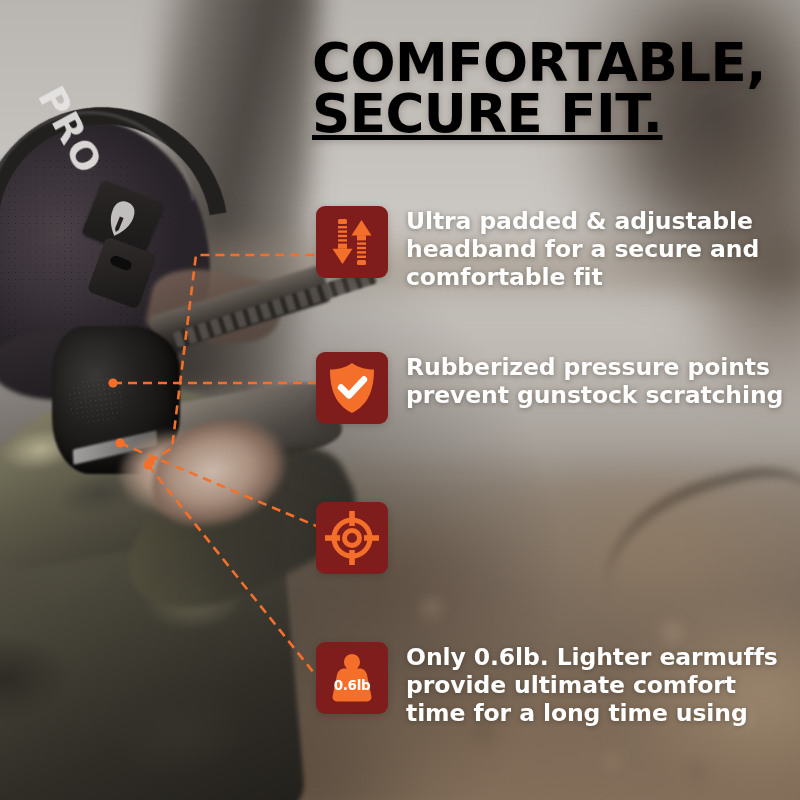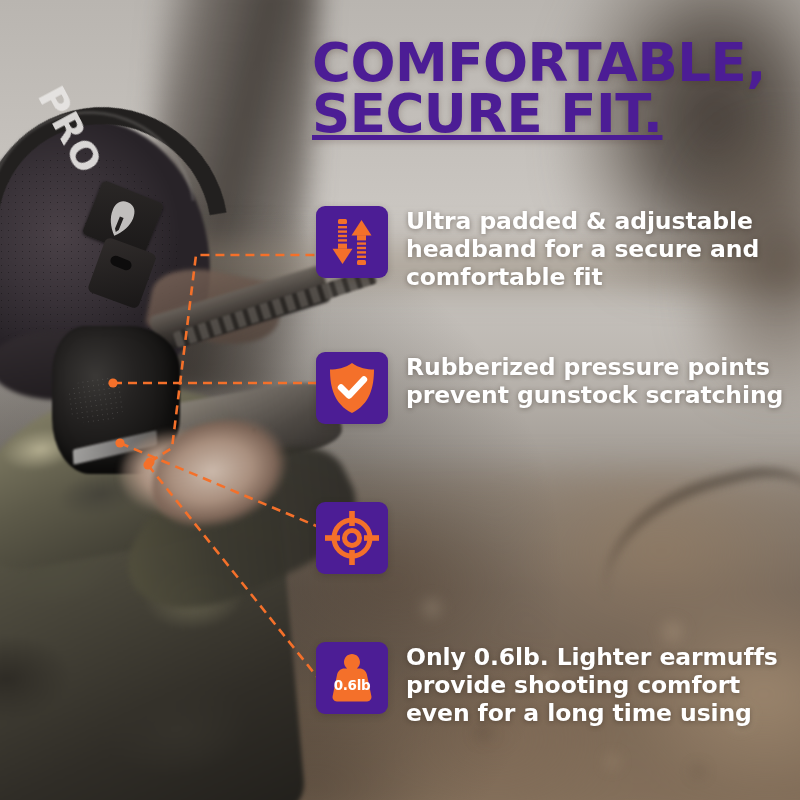"COMFORTABLE," .headline { color: #4c1d95 -> #000000 }
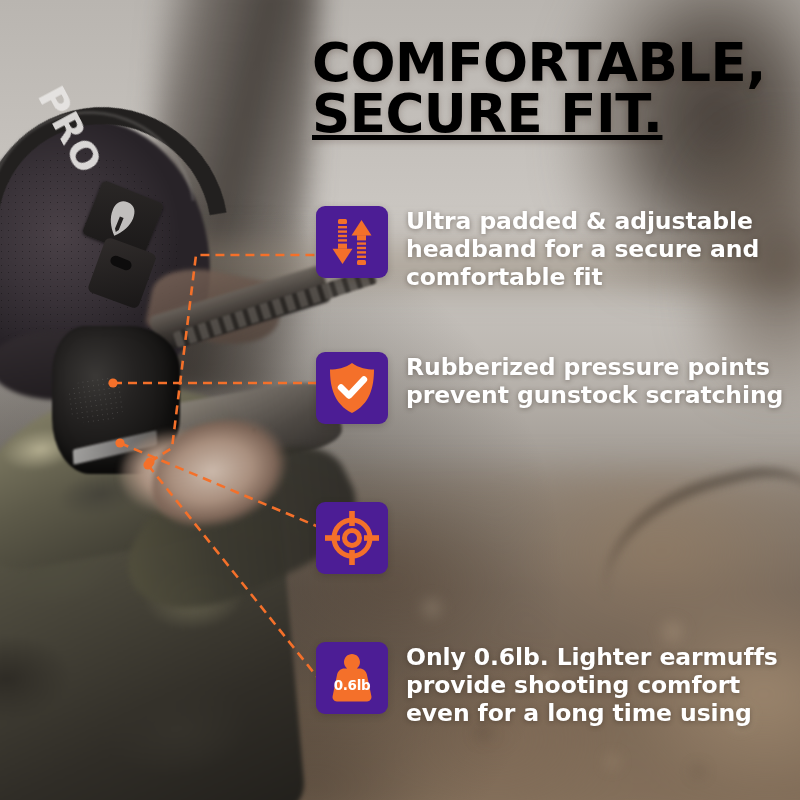"Only 0.6lb. Lighter earmuffs provide" div.feature-text { text: shooting comfort even -> ultimate comfort time }
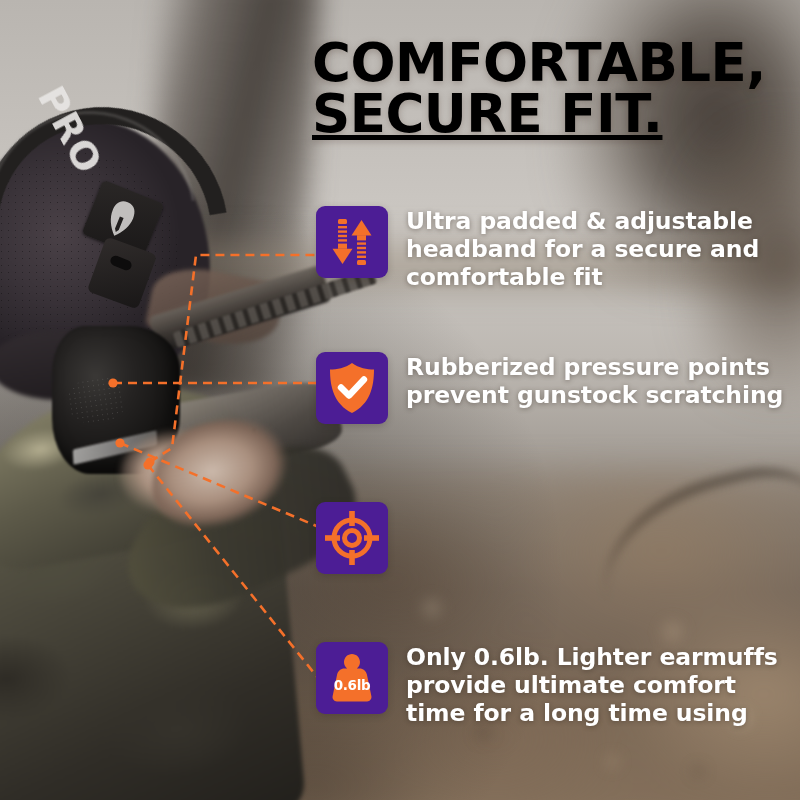"0.6lb" .feature-icon { background: #4c1d95 -> #7f1d1d }
